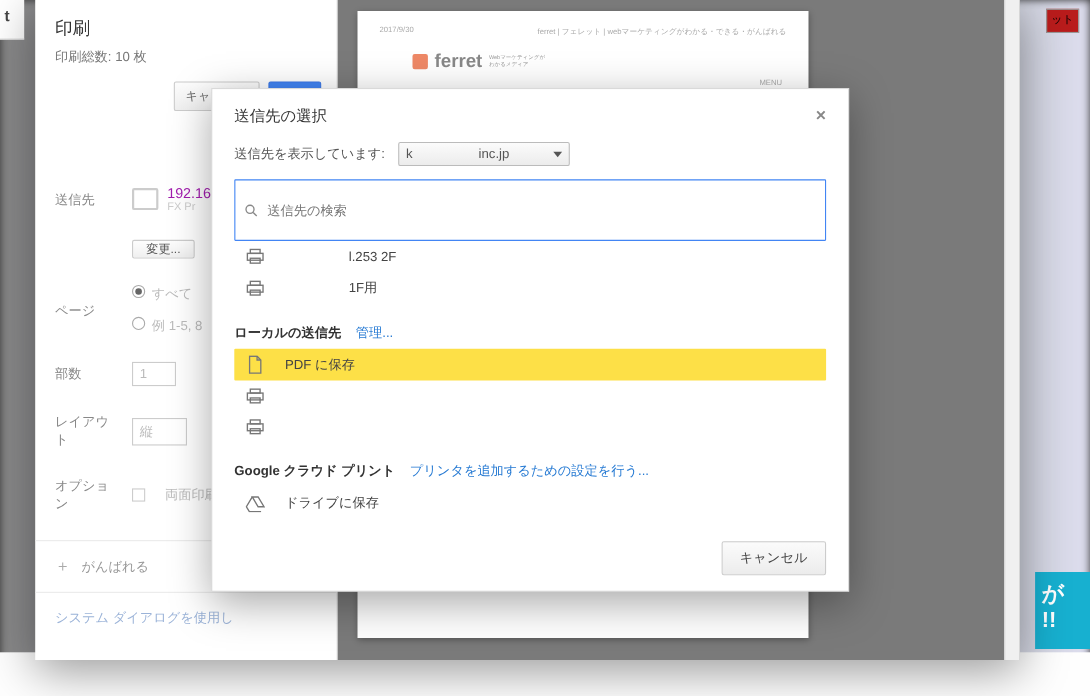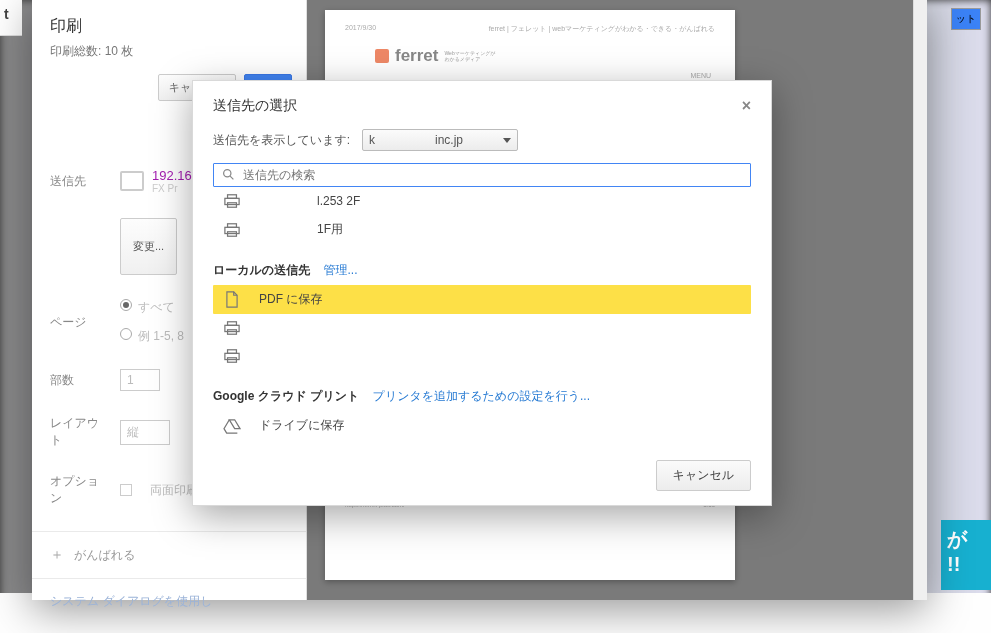"ット" .topright-box { background: #3b82f6 -> #b91c1c }
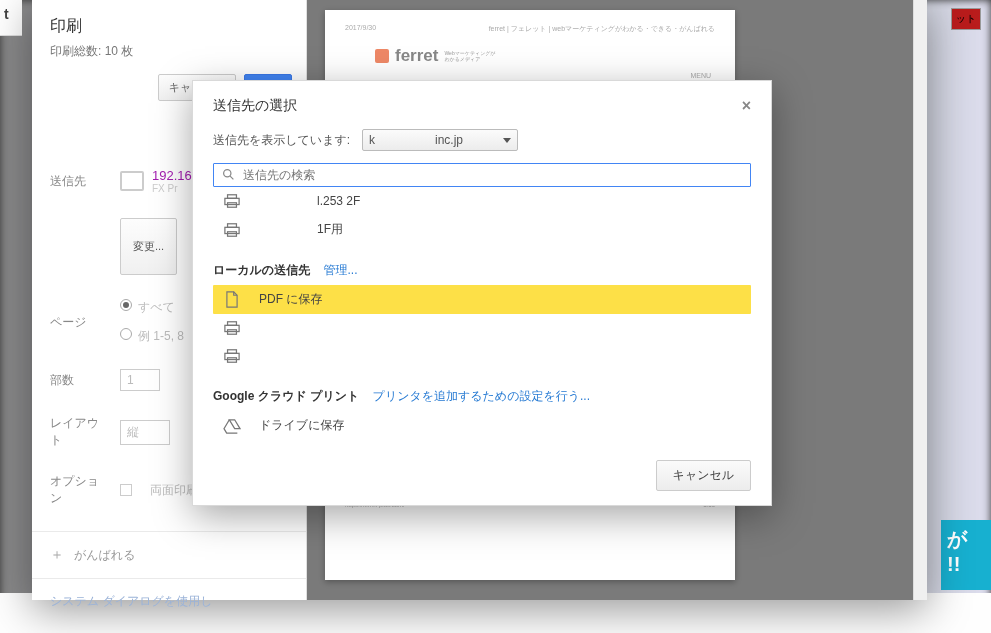"送信先の検索" .search-box { align-items: none -> center; padding: 4px 8px -> 20px 8px }
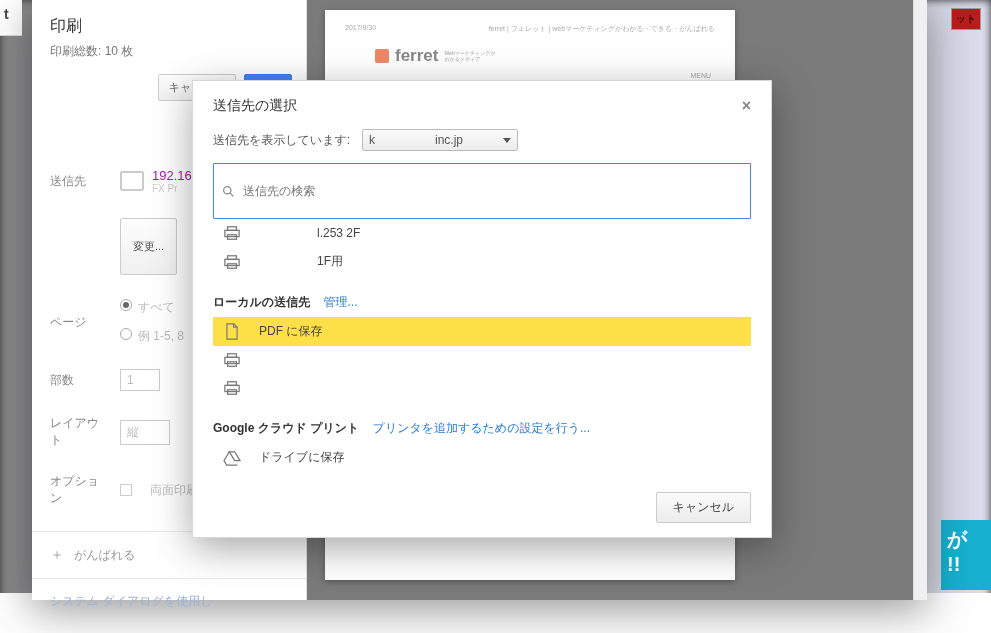"変更..." .change-btn { padding: 20px 12px -> 0 12px }
